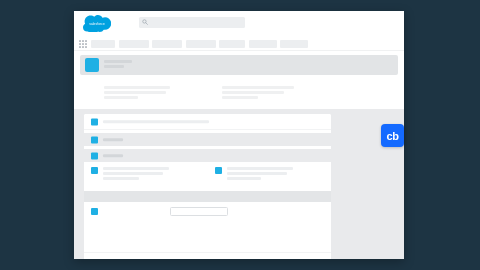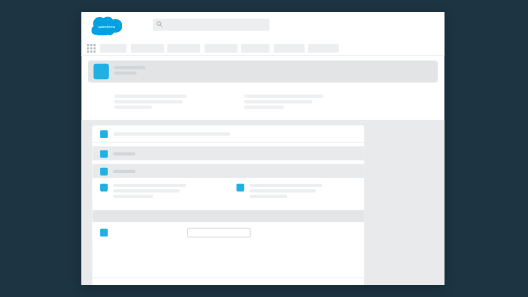"cb" div.cb-badge { html: none -> <div>cb</div> }
